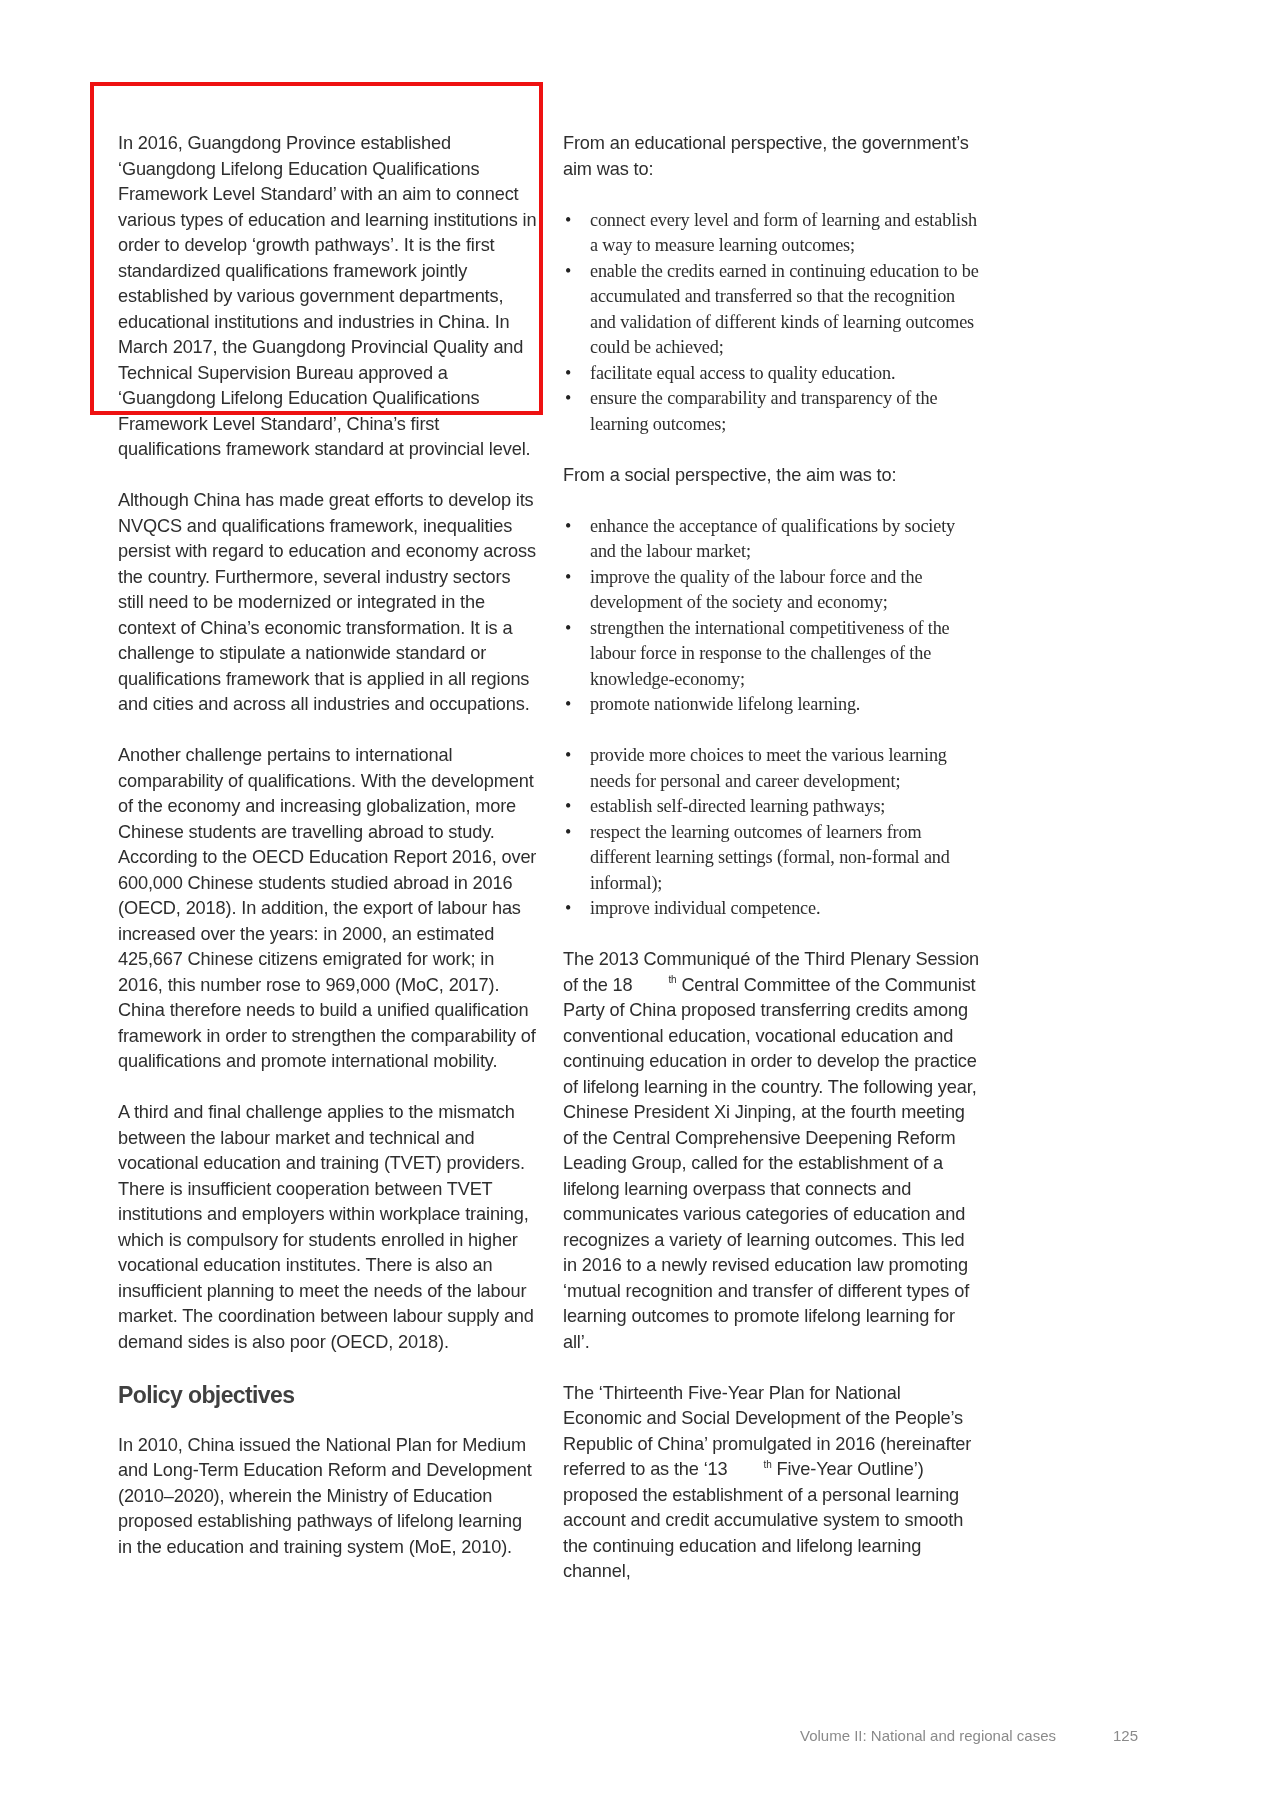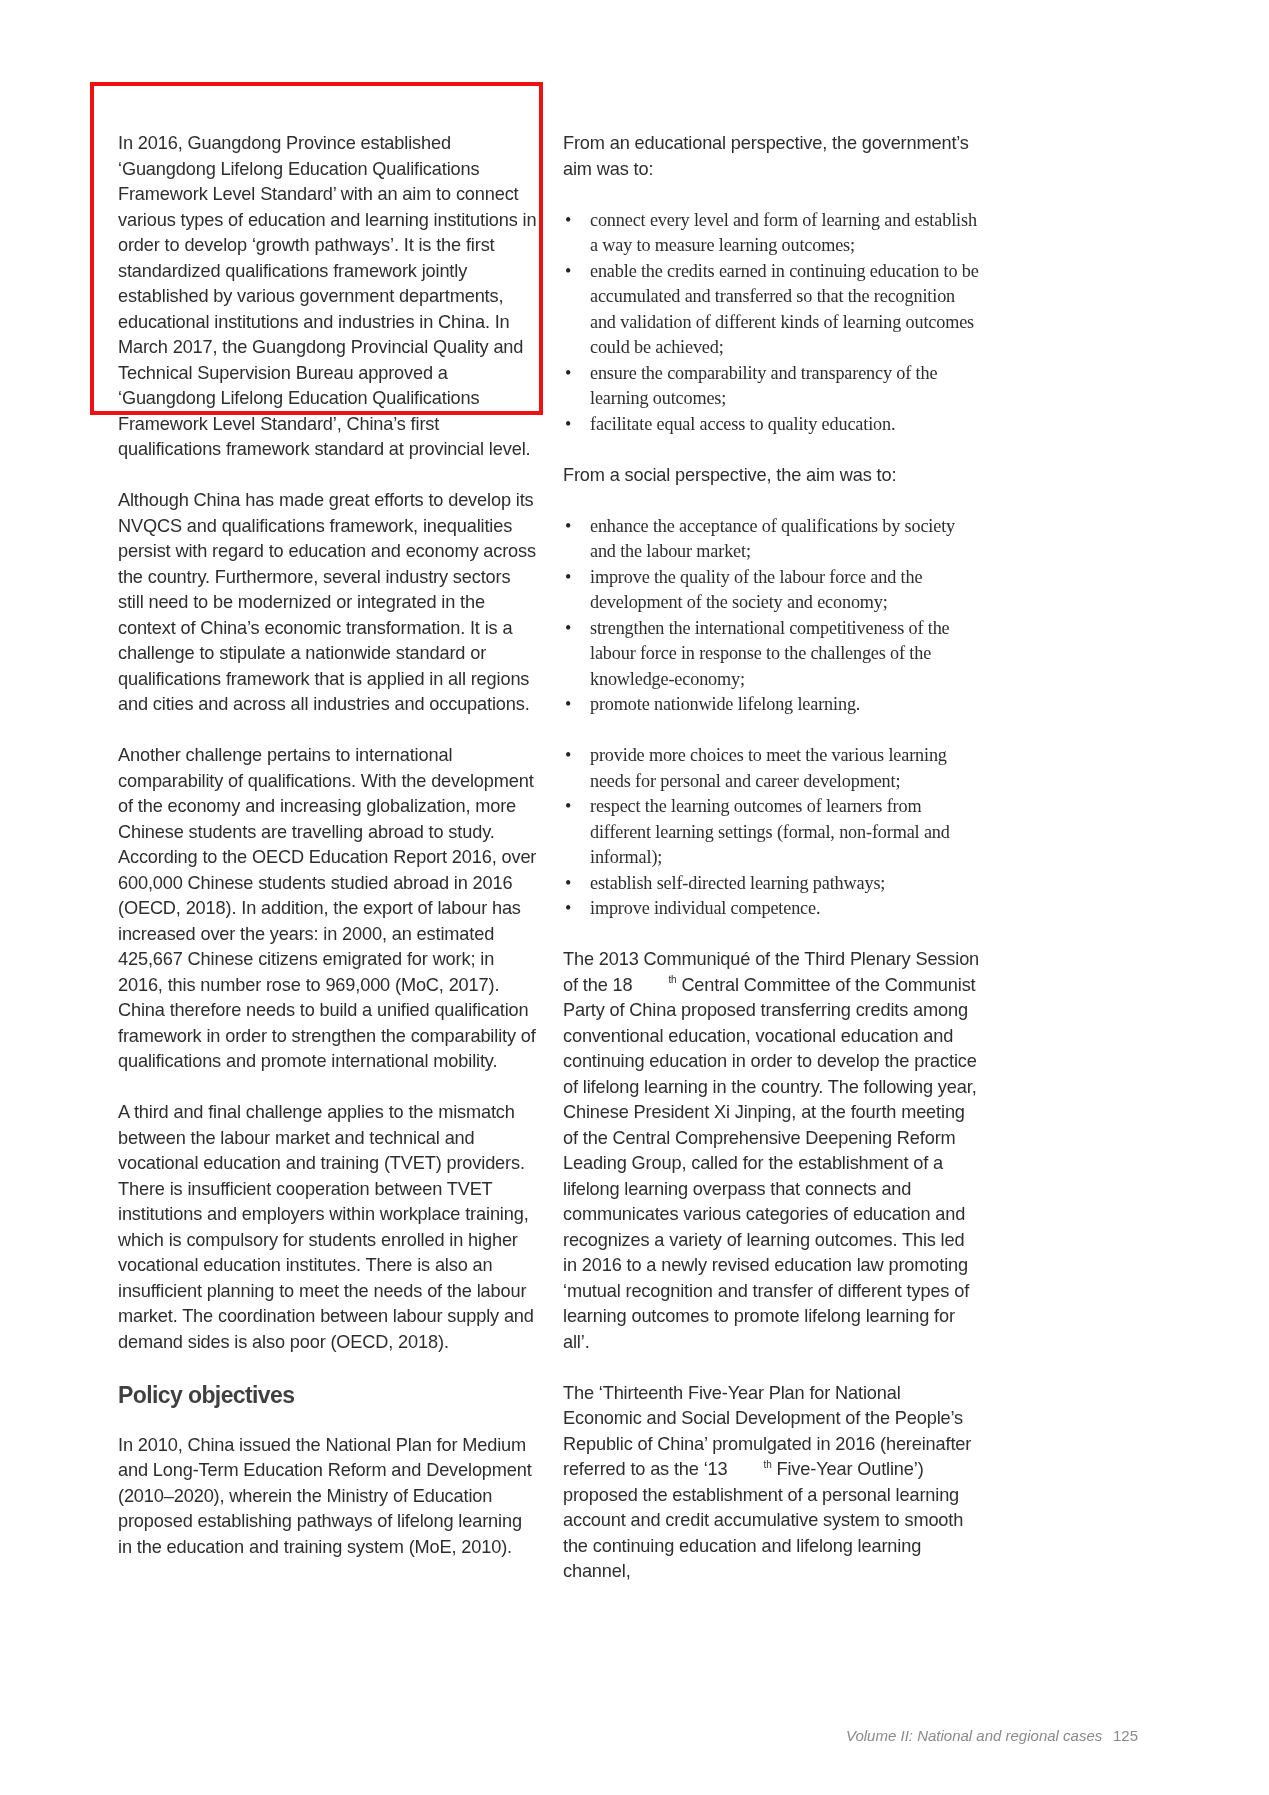"ensure the comparability and" li { order: before "facilitate equal access to quality" -> after "facilitate equal access to quality" }
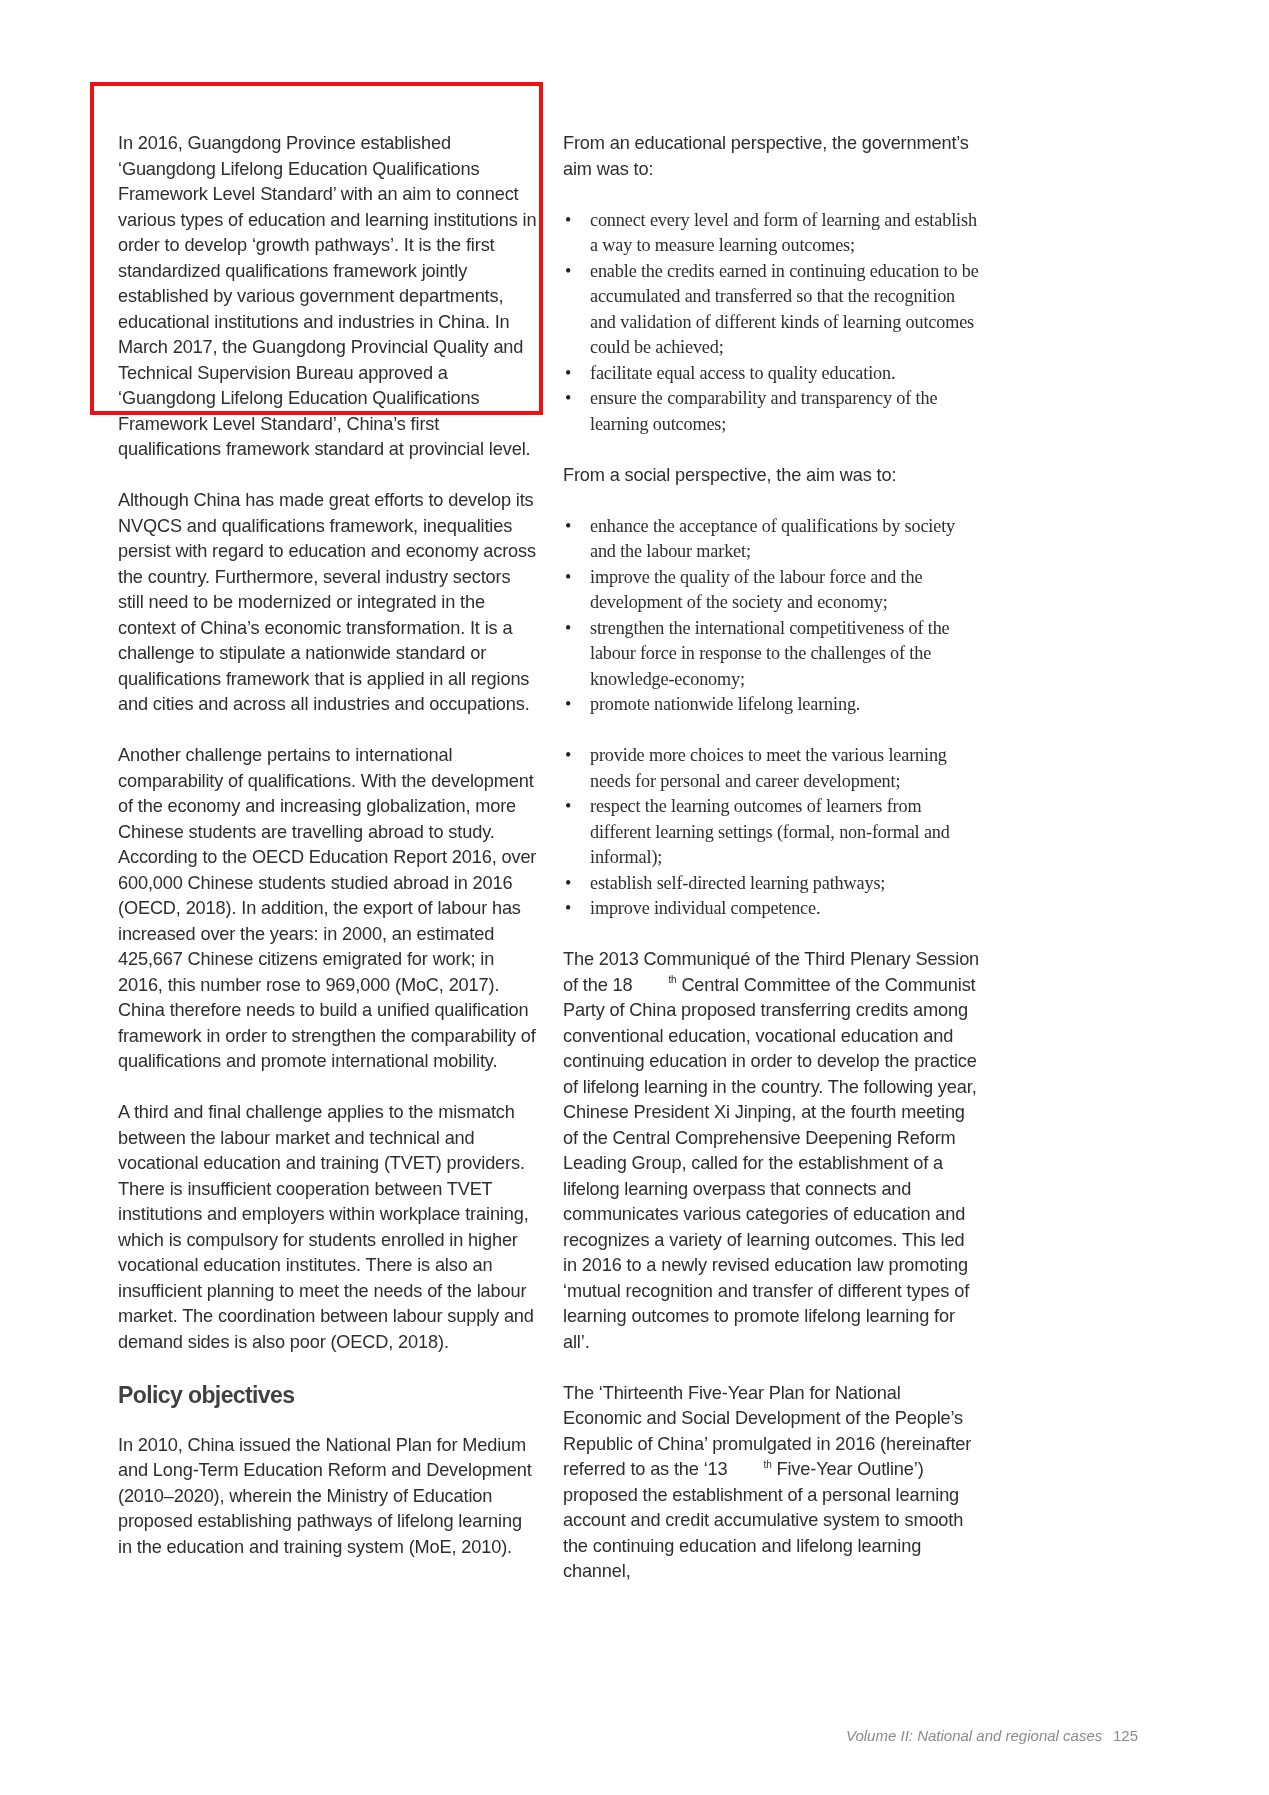"respect the learning outcomes of" li { order: before "establish self-directed learning" -> after "establish self-directed learning" }
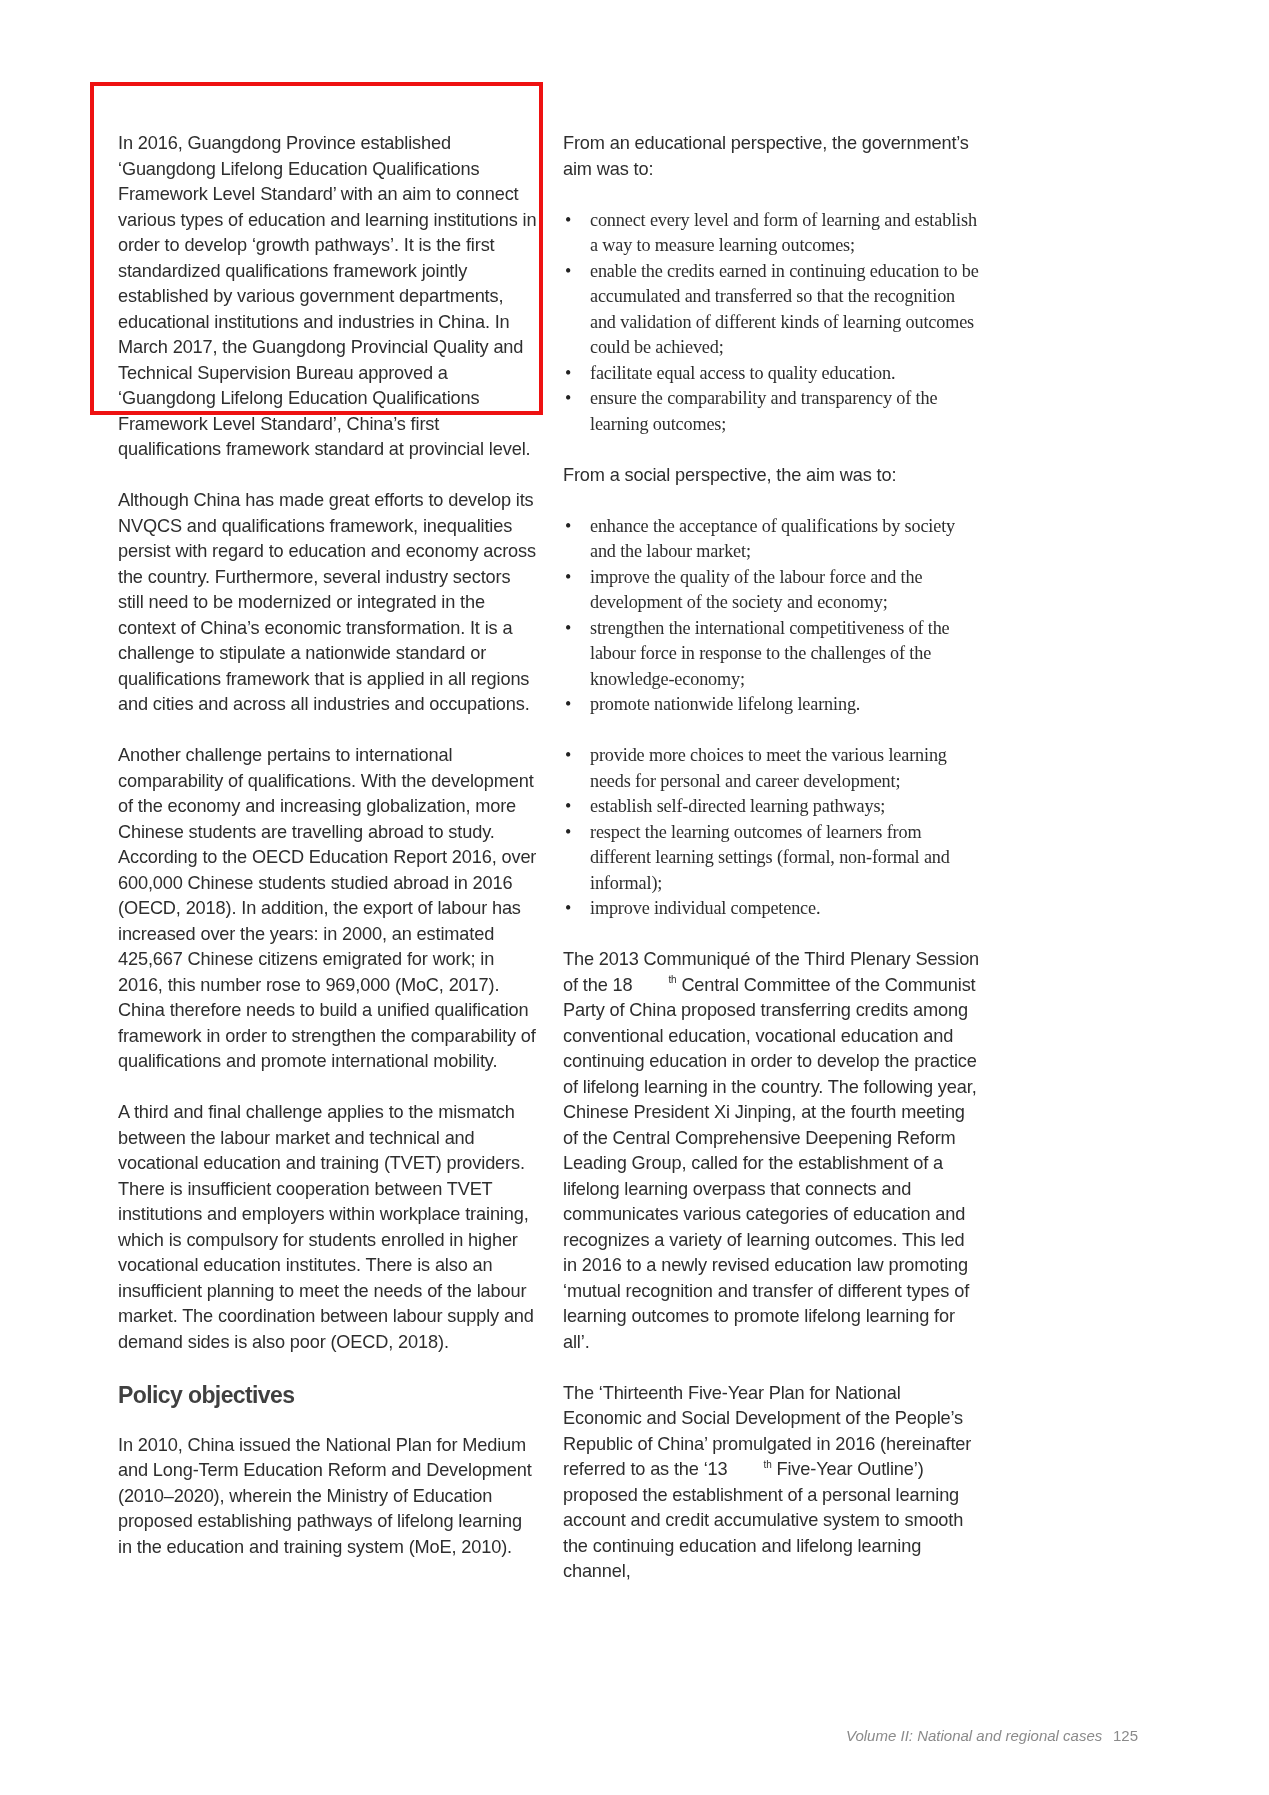"Volume II: National and regional" .footer .running-title { font-style: italic -> none; left: 846px -> 800px }
